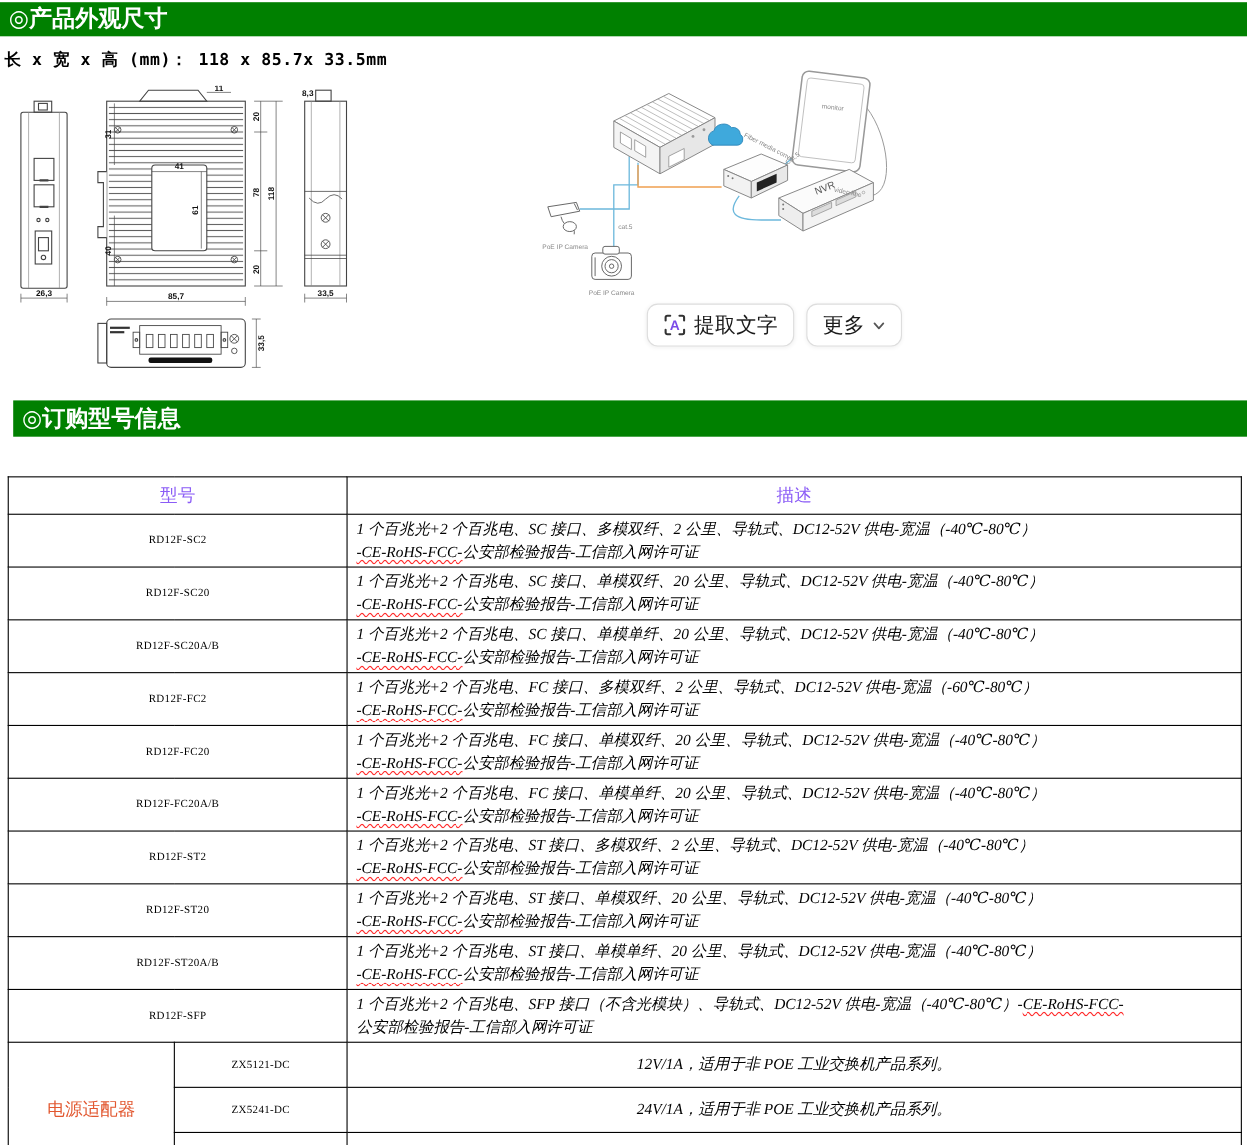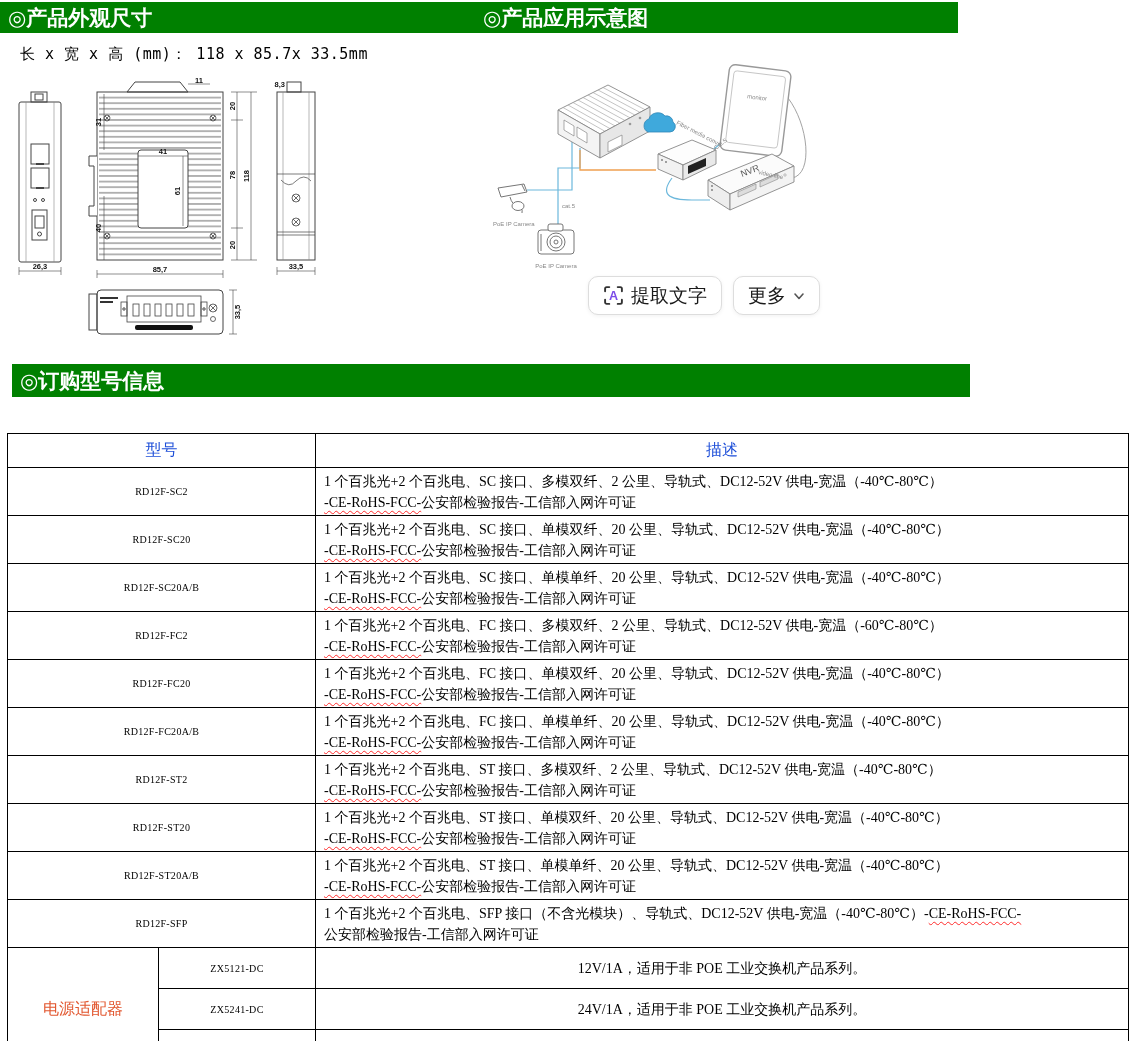"◎产品外观尺寸" .section-bar { width: 958px -> 1134px }
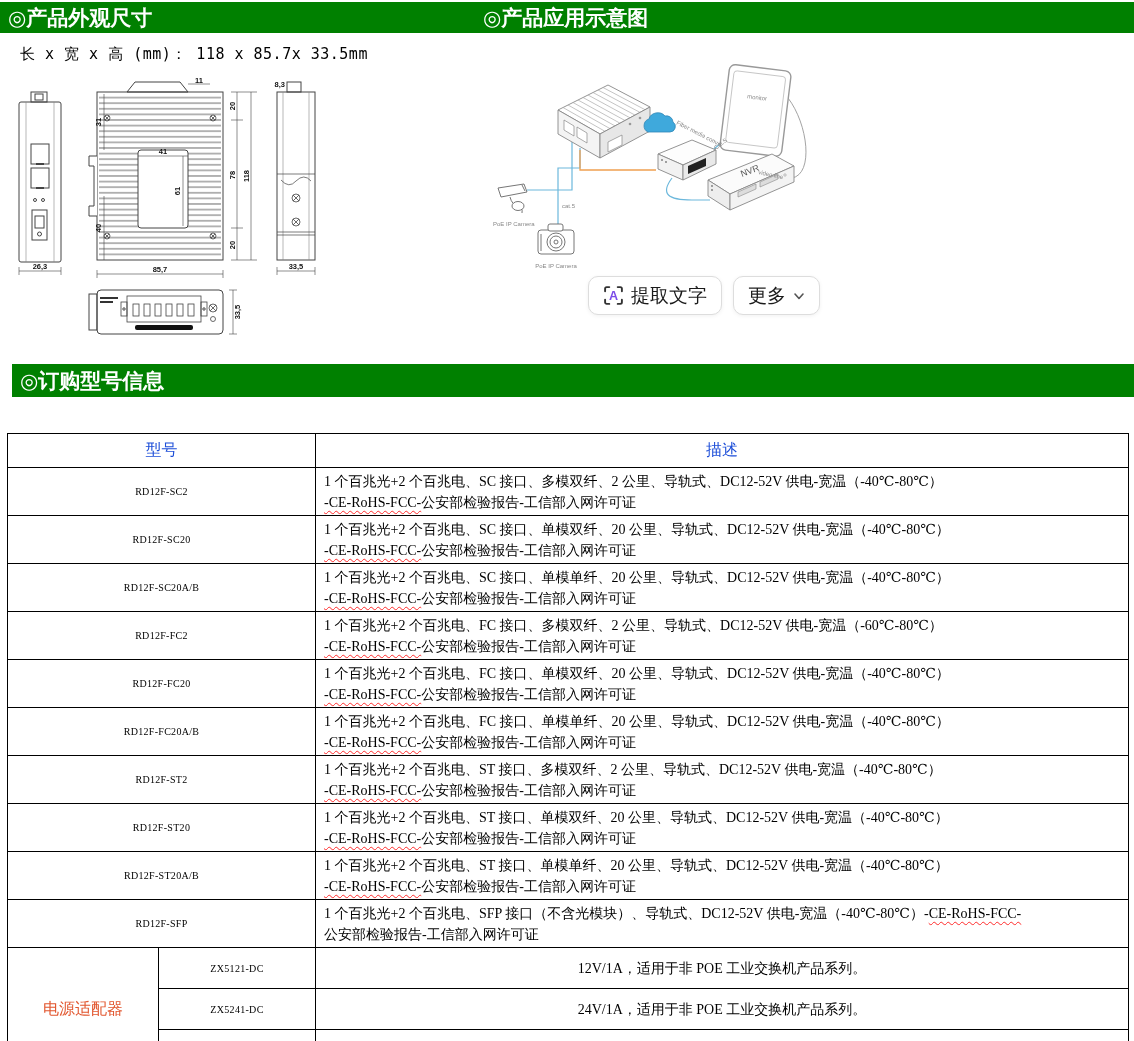"◎产品应用示意图" span.bar-title-right { html: <span>◎产品应用示意图</span> -> none }
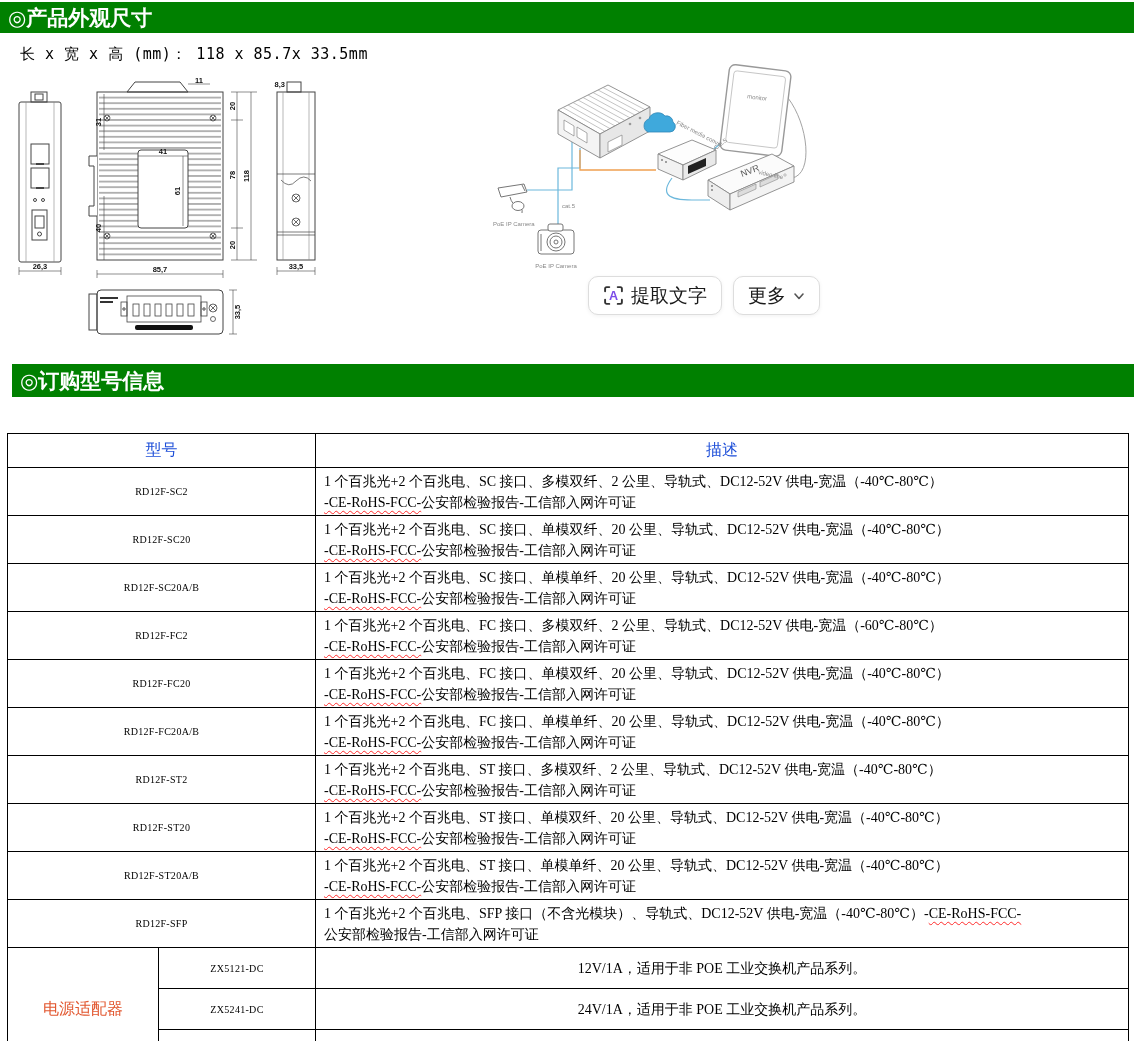"长 x 宽 x 高" #dims-line { font-weight: normal -> bold; left: 20px -> 4px }
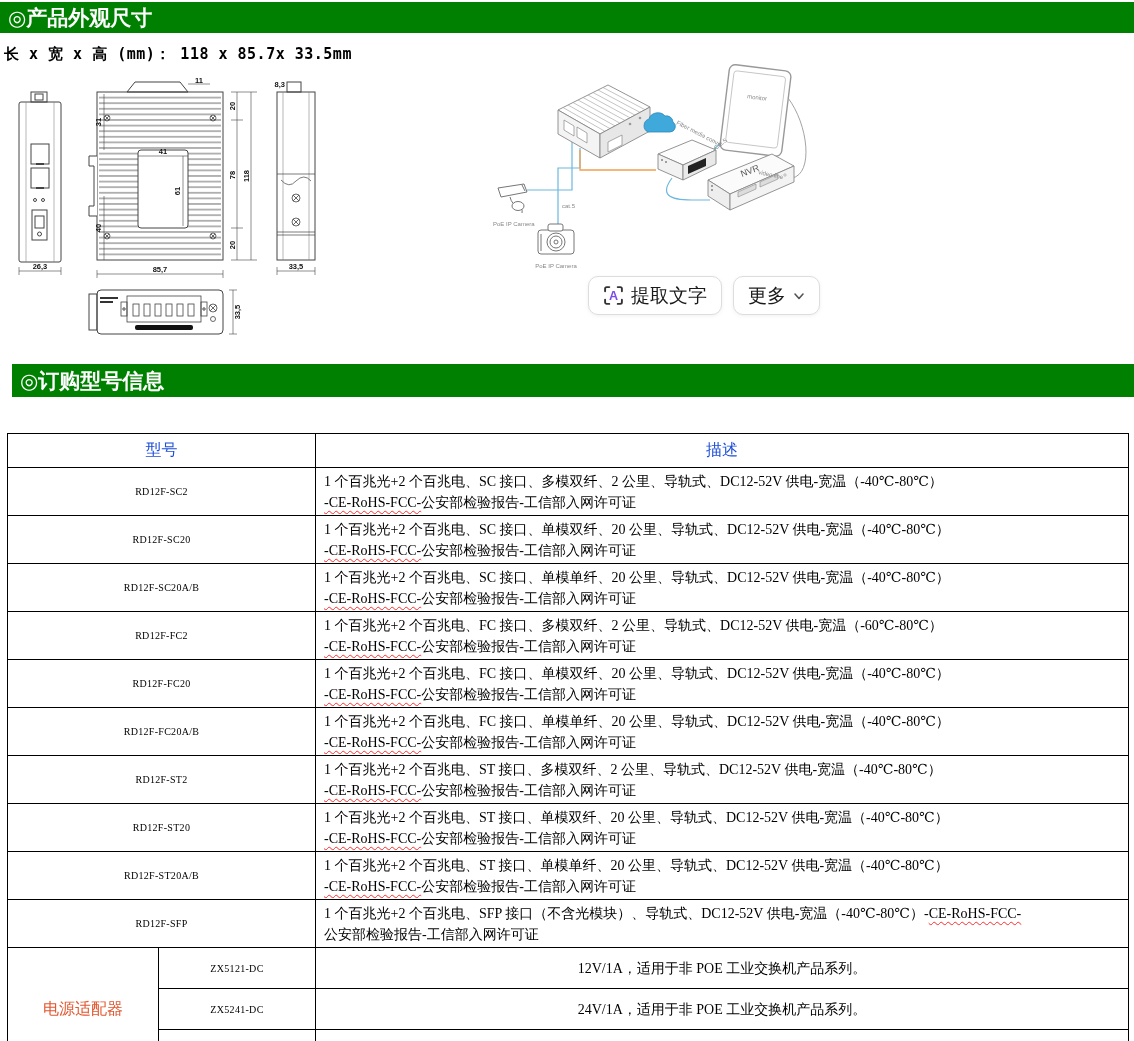"型号" #order-table th { color: #1d4ed8 -> #8b5cf6 }
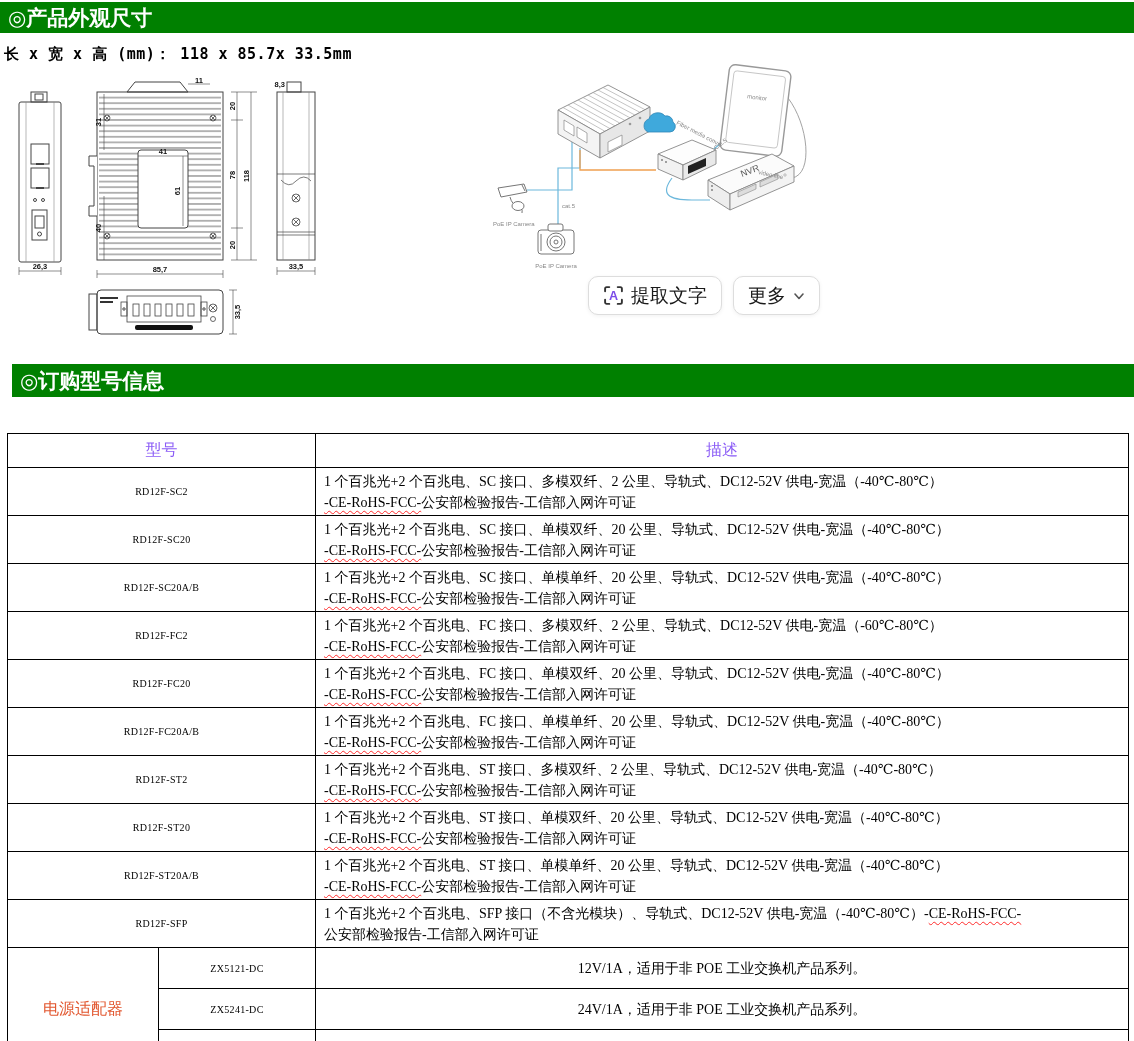"1 个百兆光+2 个百兆电、SC 接口、多模双纤、2" .desc-cell { font-style: none -> italic }
